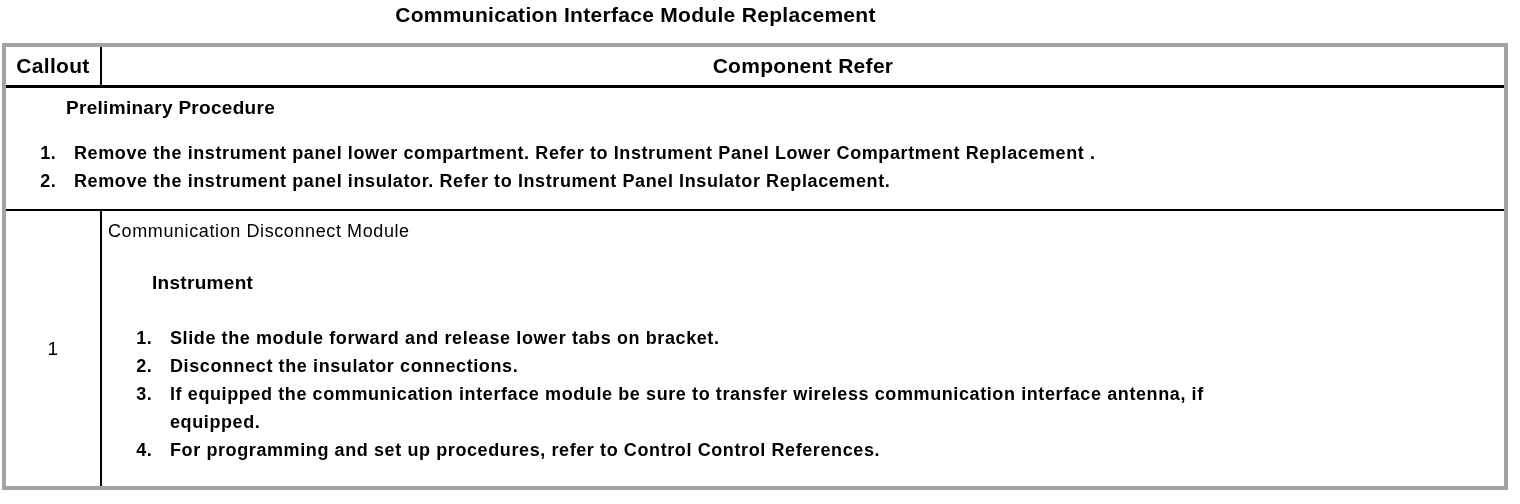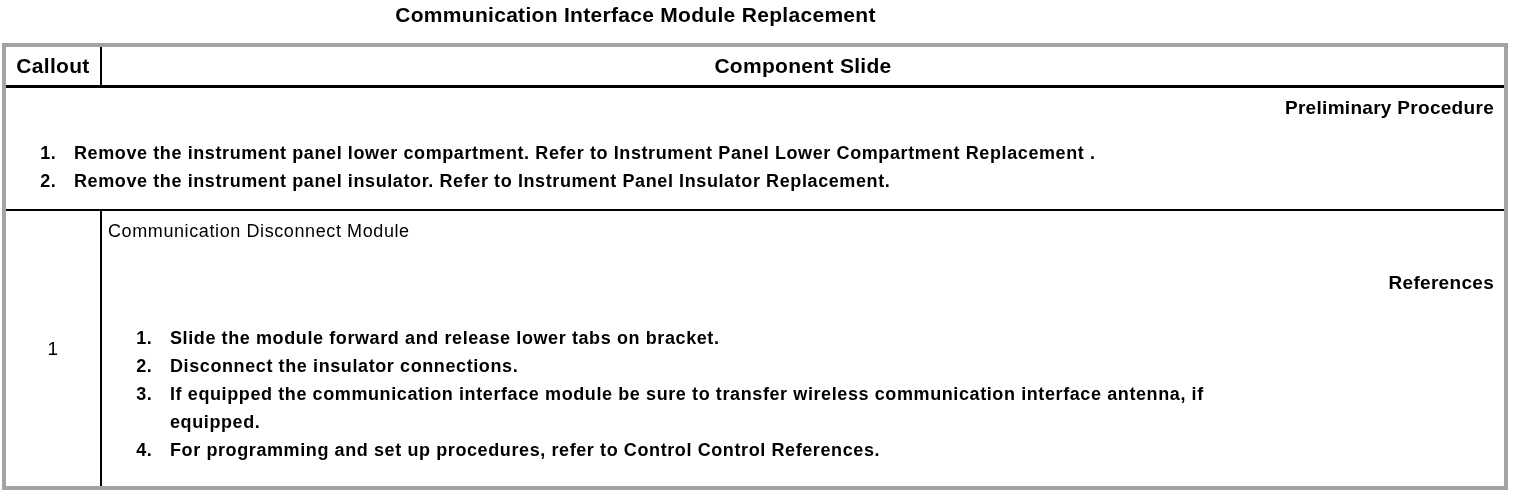"Component Slide" th { text: Slide -> Refer }
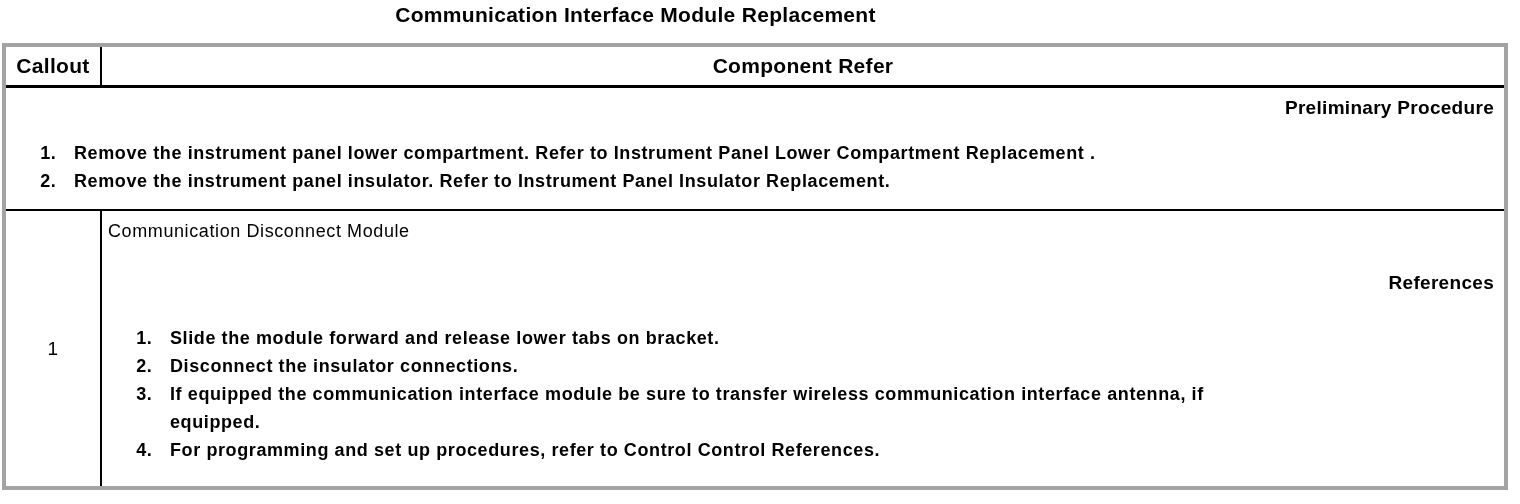"Preliminary Procedure" .sec-heading { text-align: right -> none }
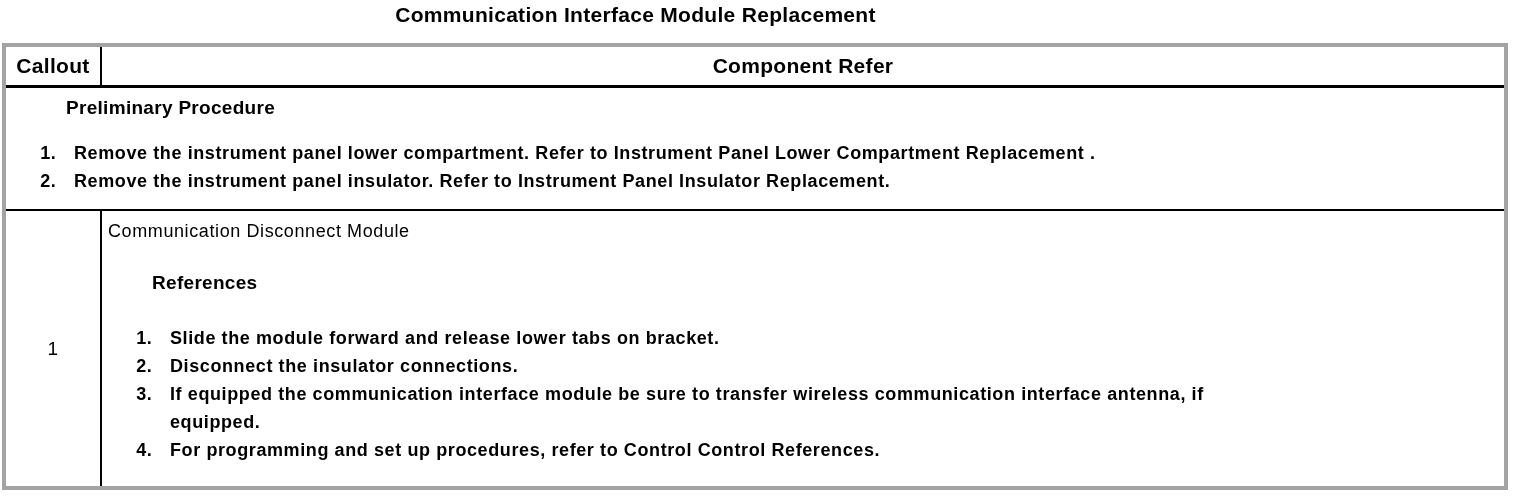"References" div.sec-heading { text: References -> Instrument }
